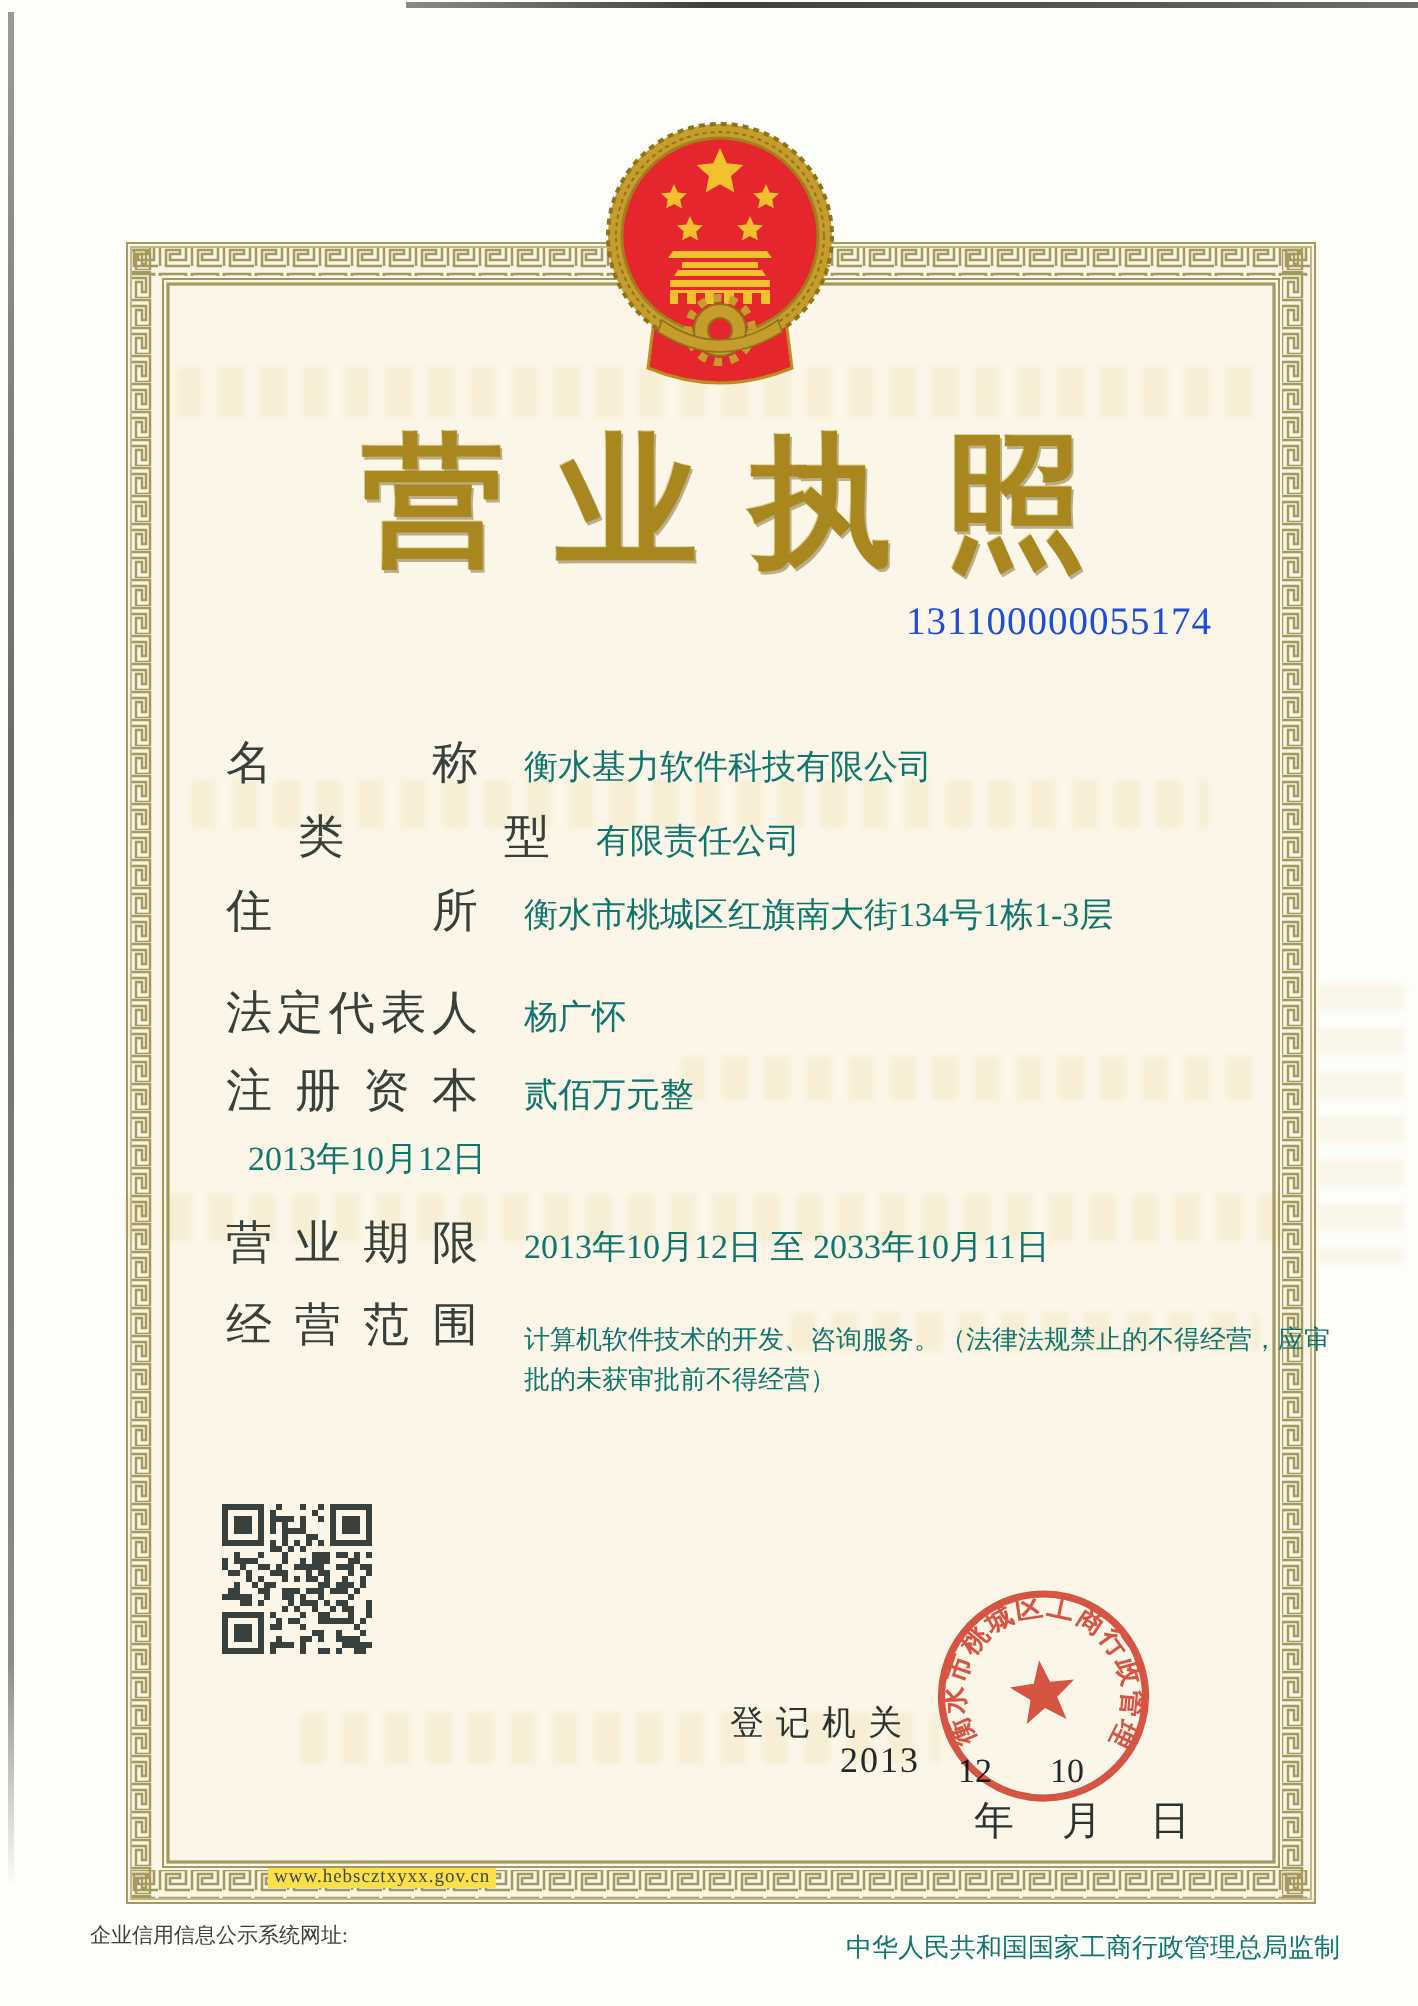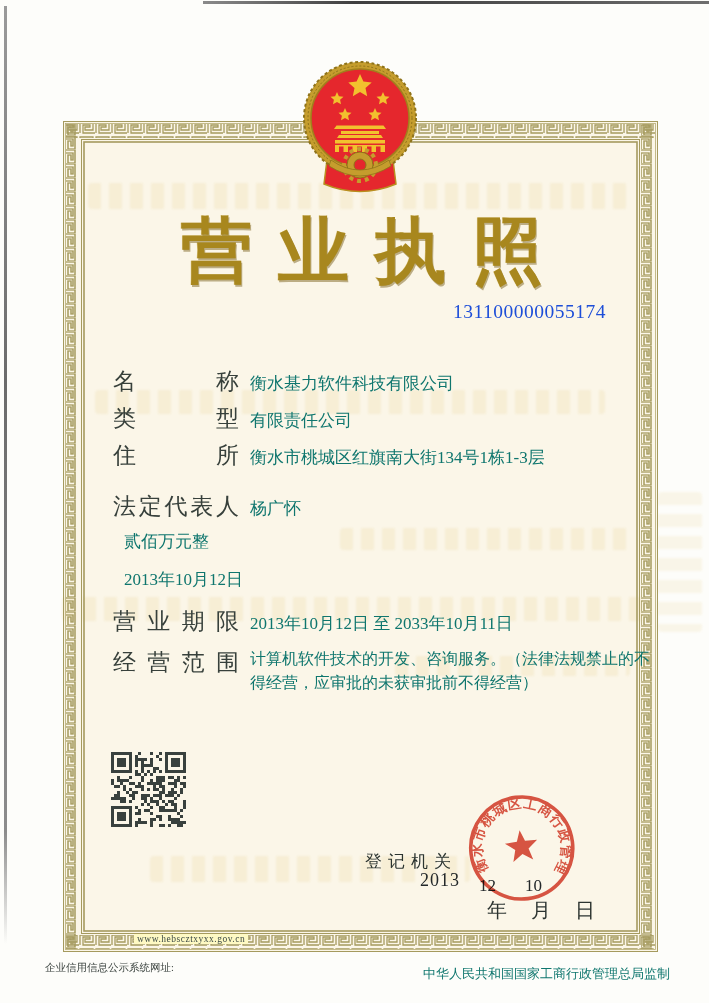"名称" .field-row { gap: none -> 12px }
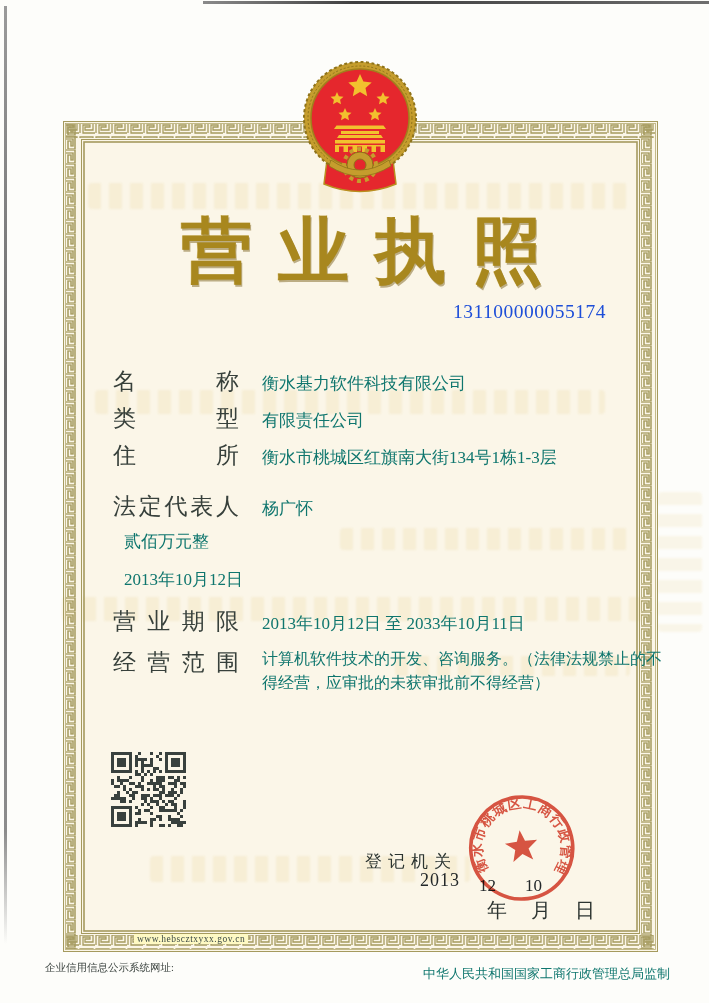"类型" .row-1 { margin-left: none -> 36px }
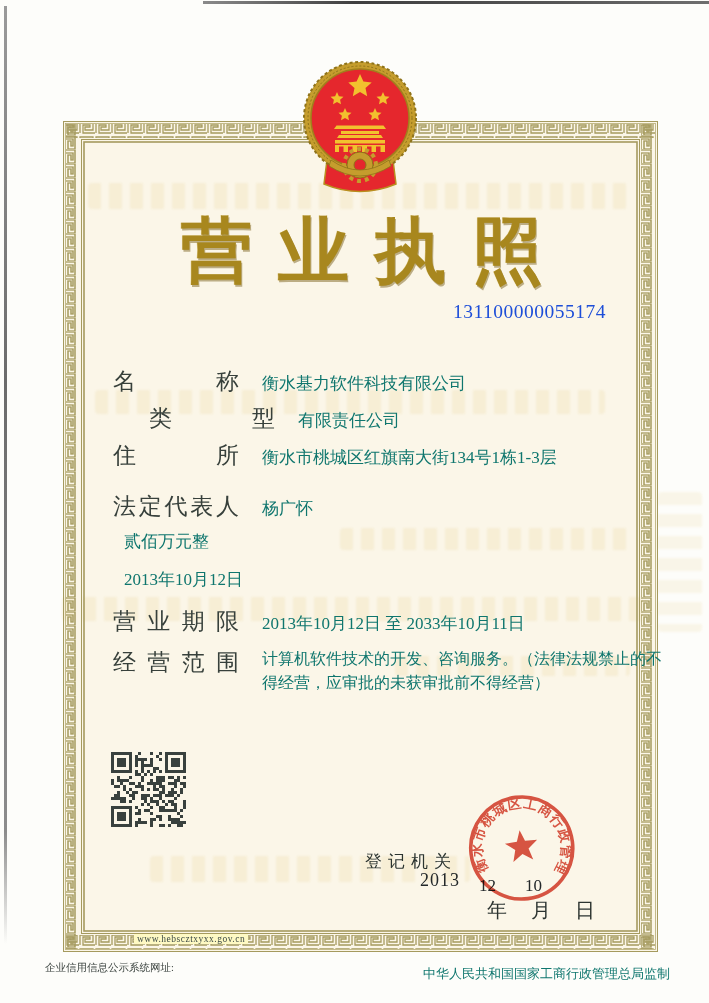"注册资本" span.flabel { html: none -> <span>注册资本</span> }
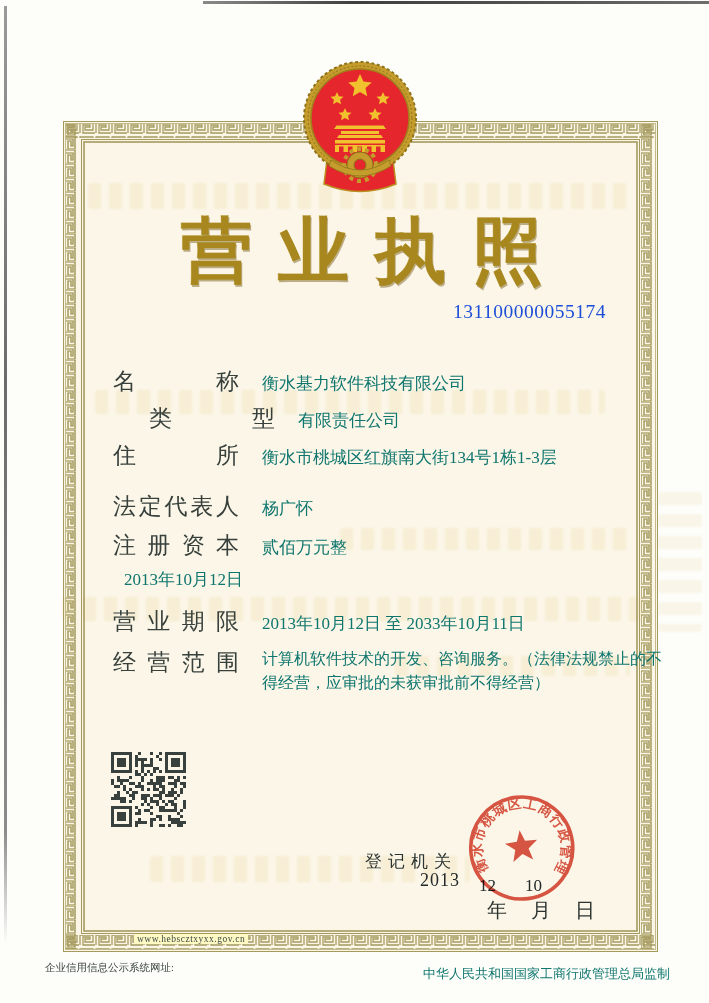"计算机软件技术的开发、咨询服务。（法律法规禁止的不得经营，应审批的未获审批前不得" .row-7 .fvalue { font-size: 16px -> 13px; margin-top: 0 -> 13px }
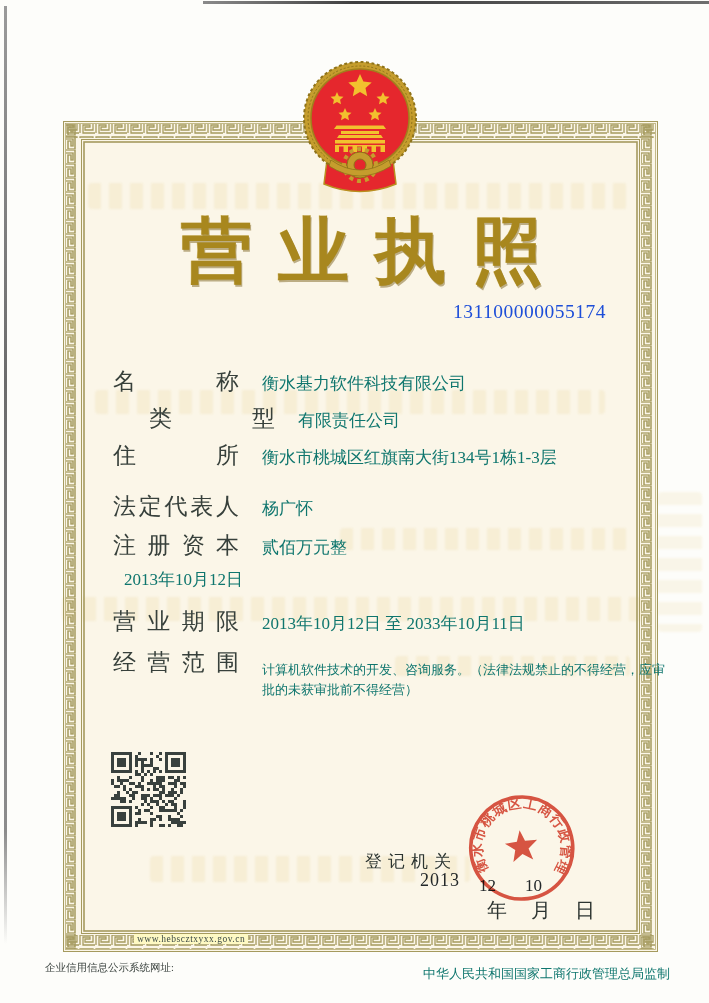"www.hebscztxyxx.gov.cn" .footer-url { background: #fef9c3 -> #fde047 }
